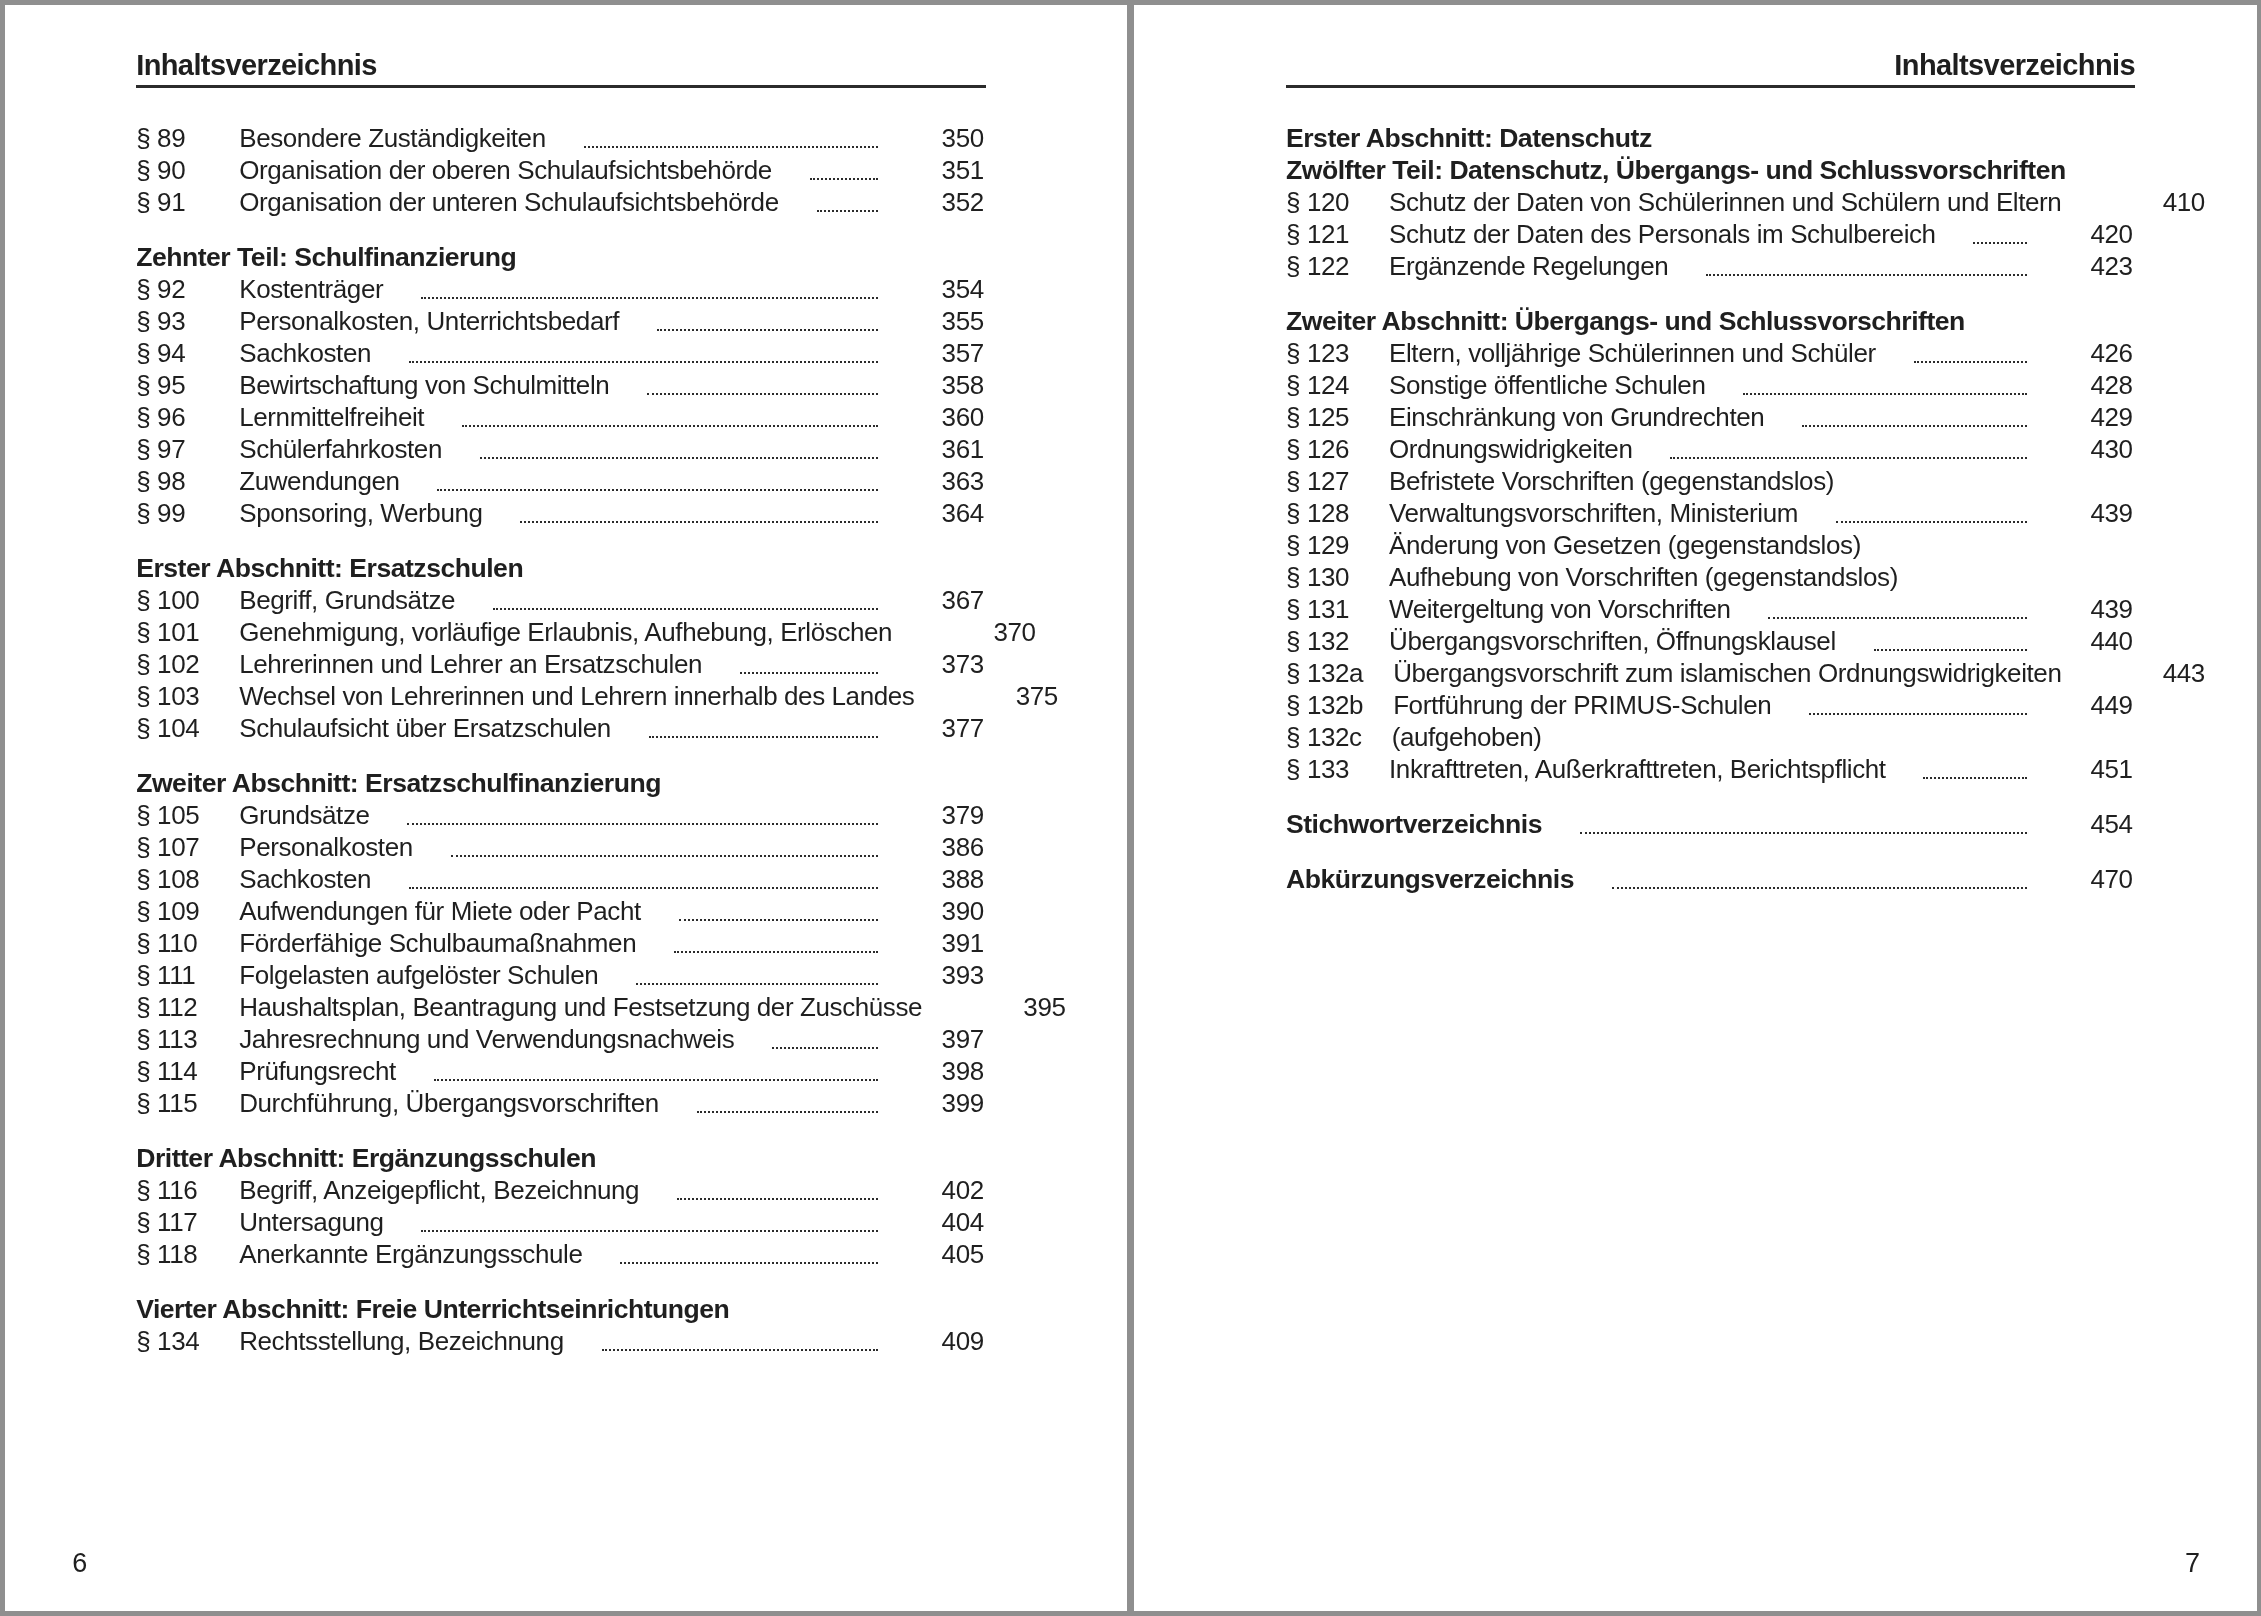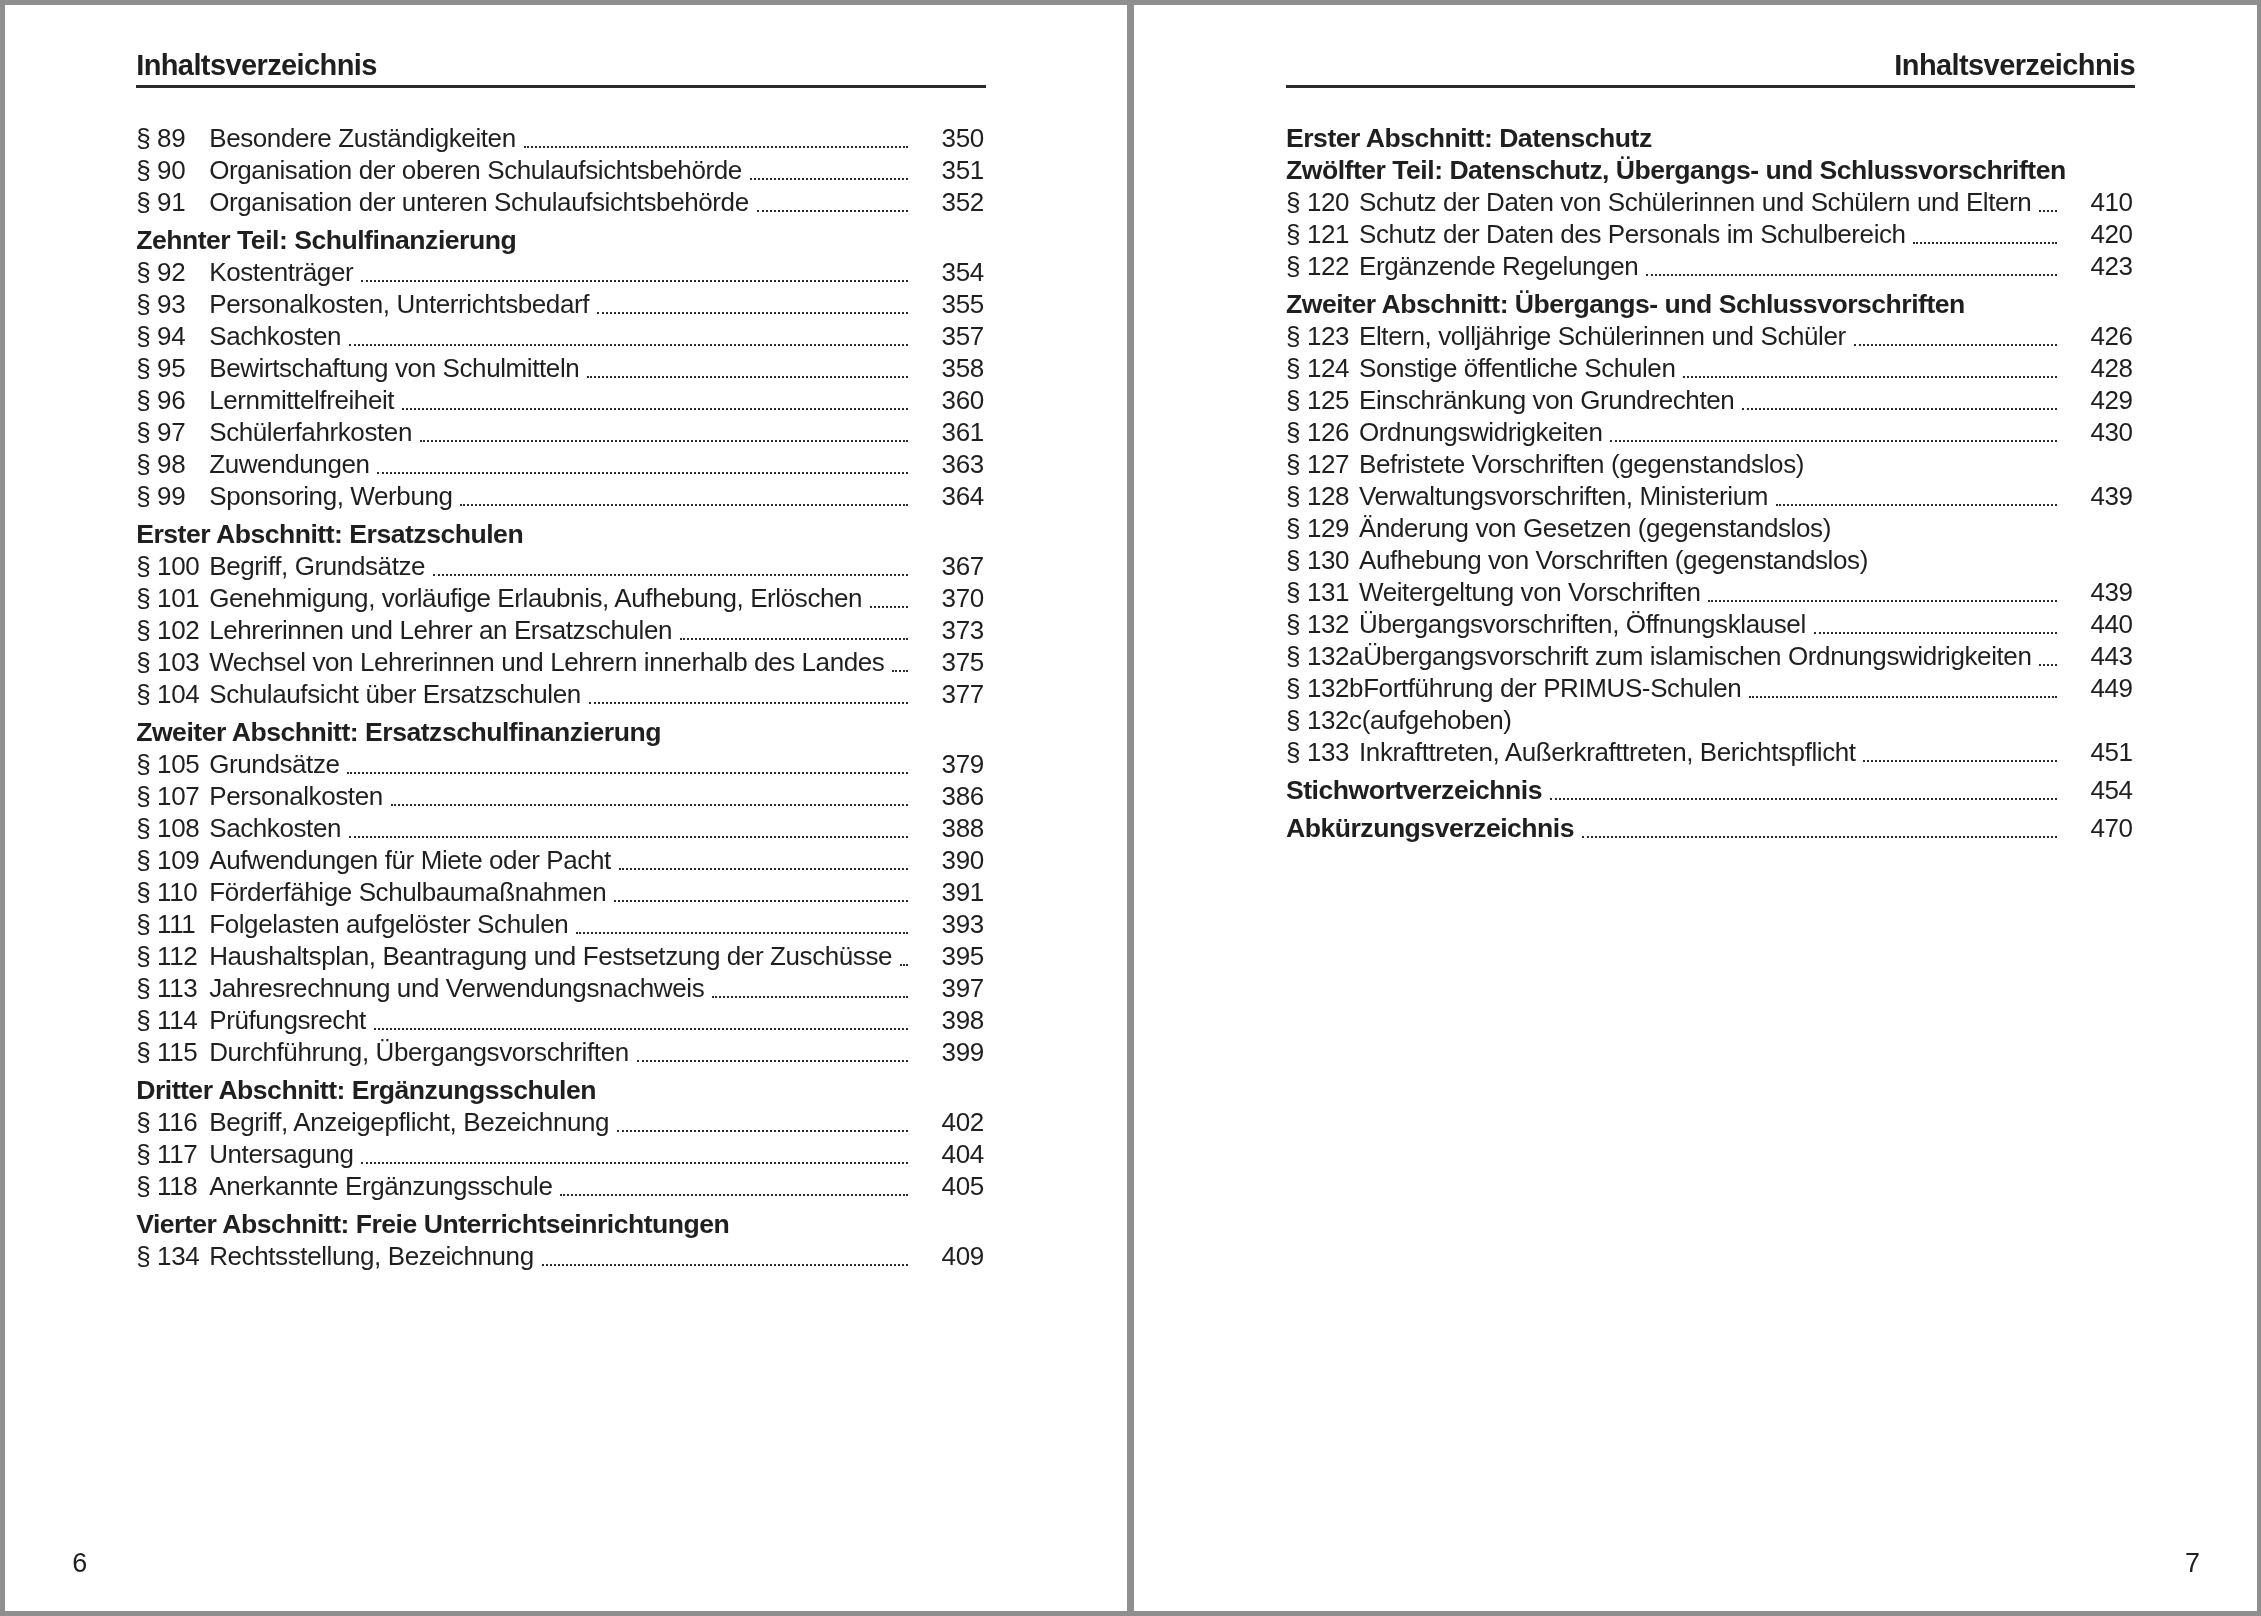"§ 89" .row { gap: none -> 30px }
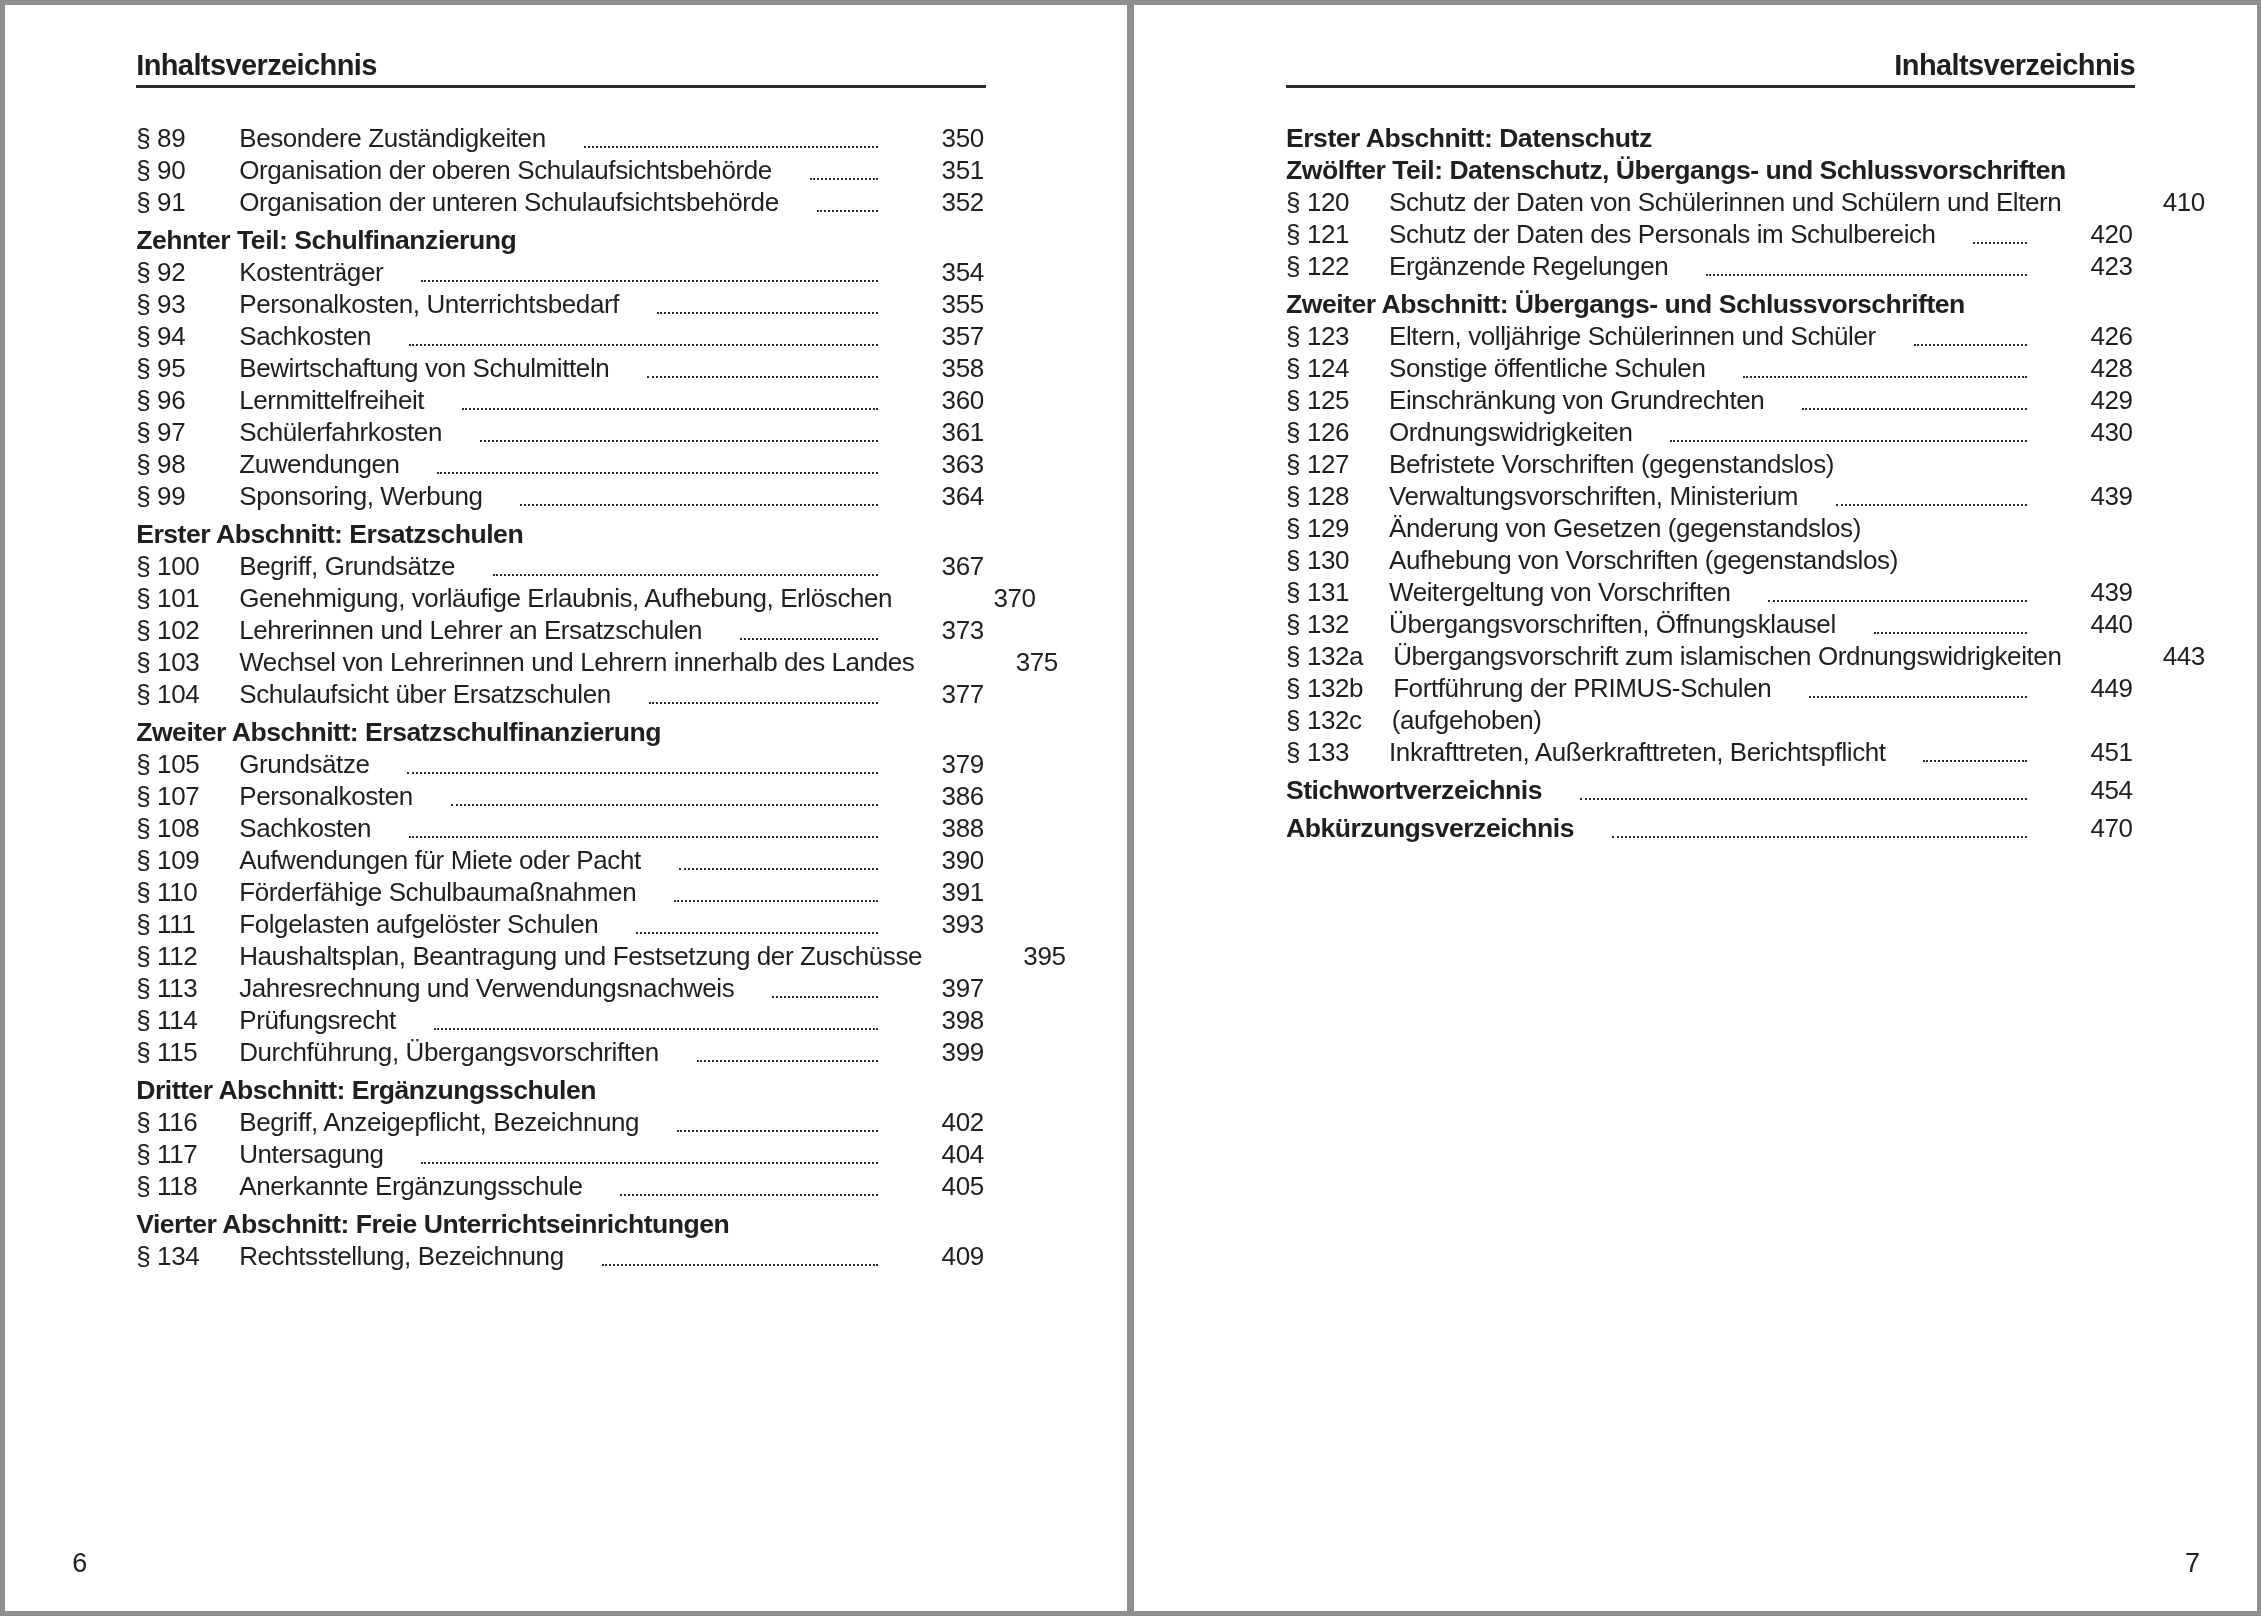"Zehnter Teil: Schulfinanzierung" .section + .section { margin-top: 6px -> 23px }
